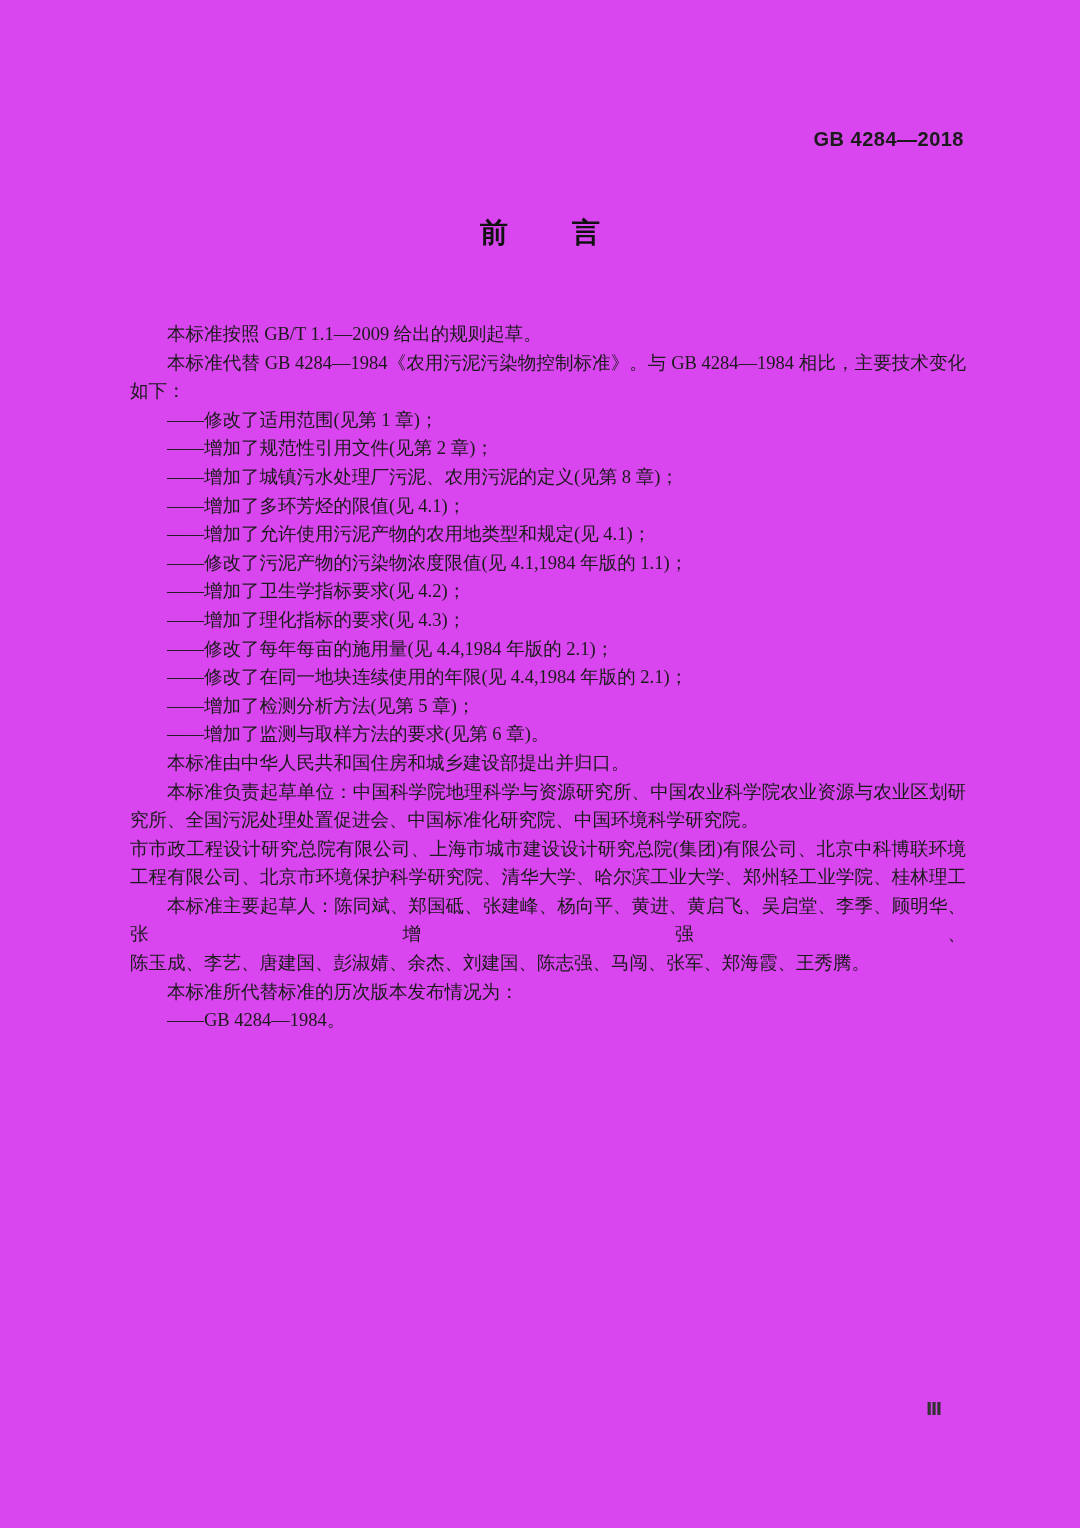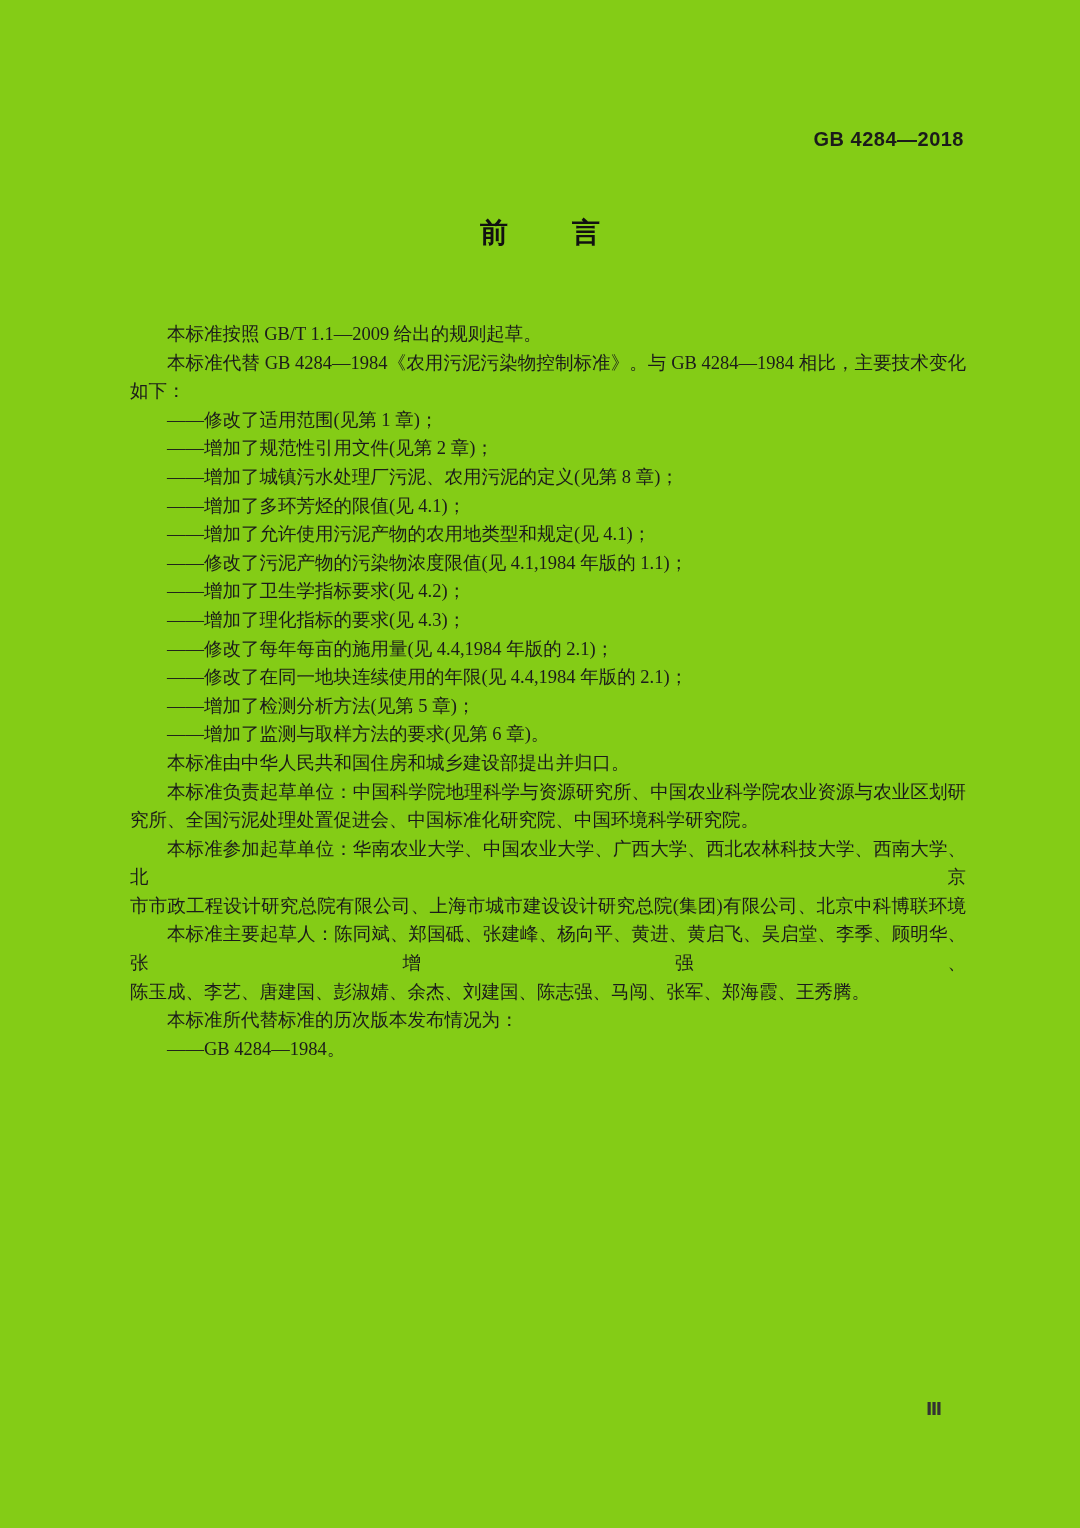"GB 4284—2018" .page { background: #84cc16 -> #d946ef }
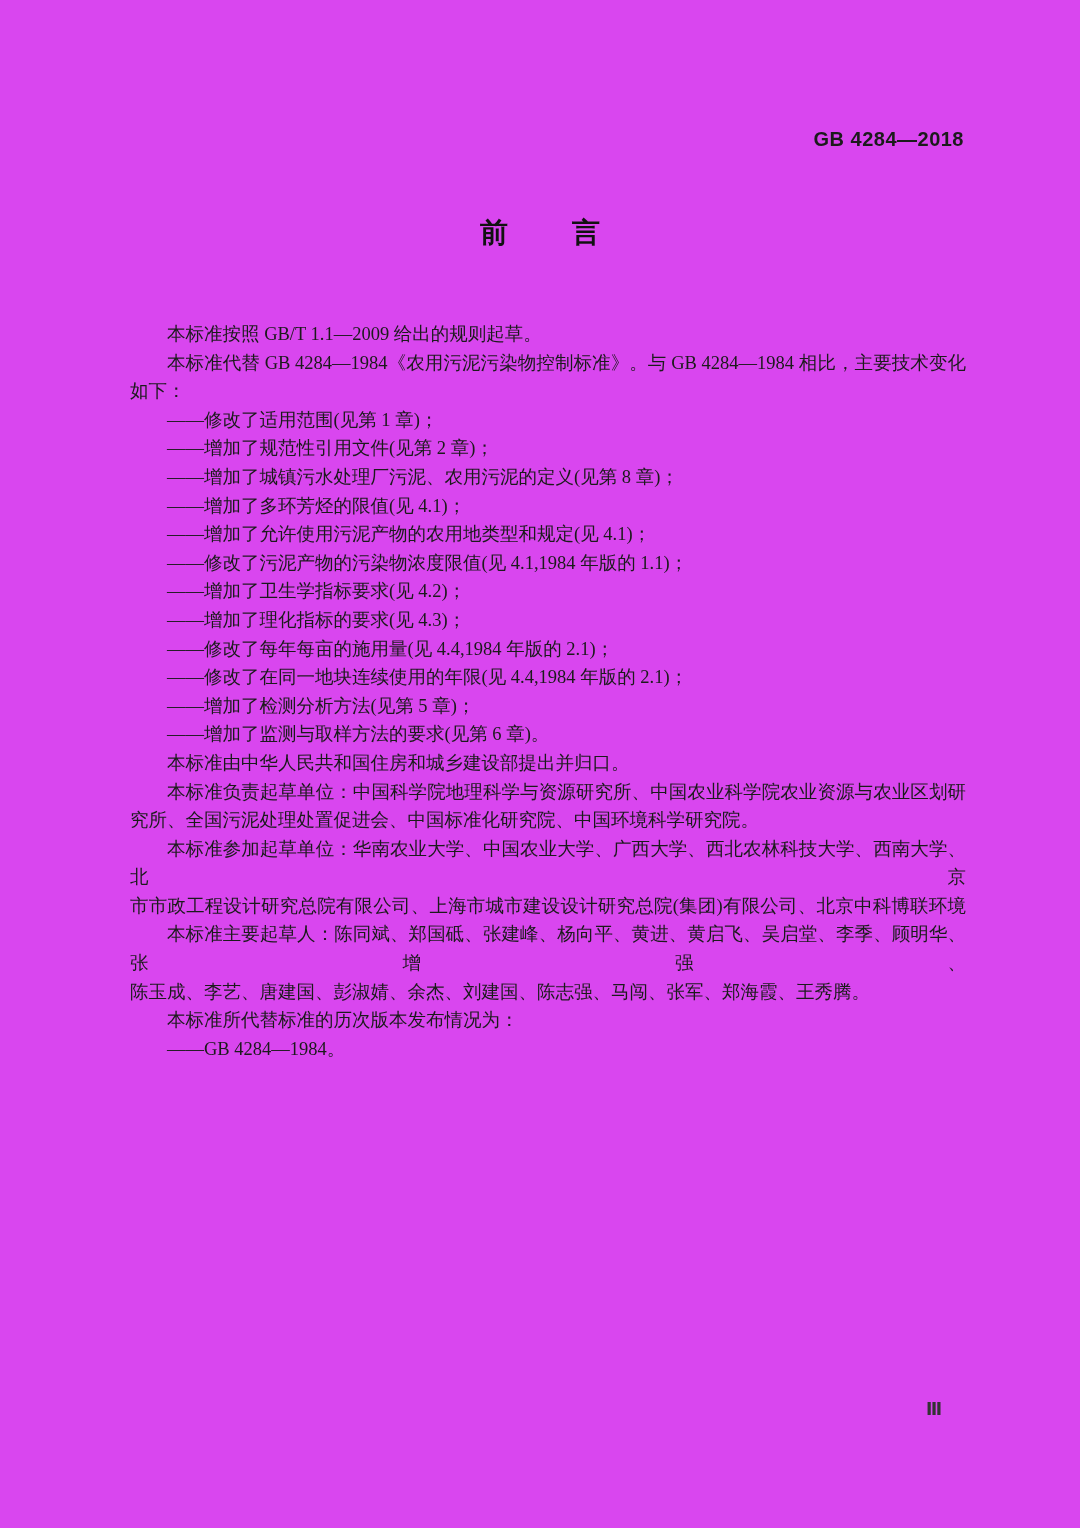"本标准参加起草单位：华南农业大学、中国农业大学、广西大学、西北农林科技大学、西南" p.indent { html: <p>本标准参加起草单位：华南农业大学、中国农业大学、广西大学、西北农林科技大学、西南大学、北京</p> -> none }
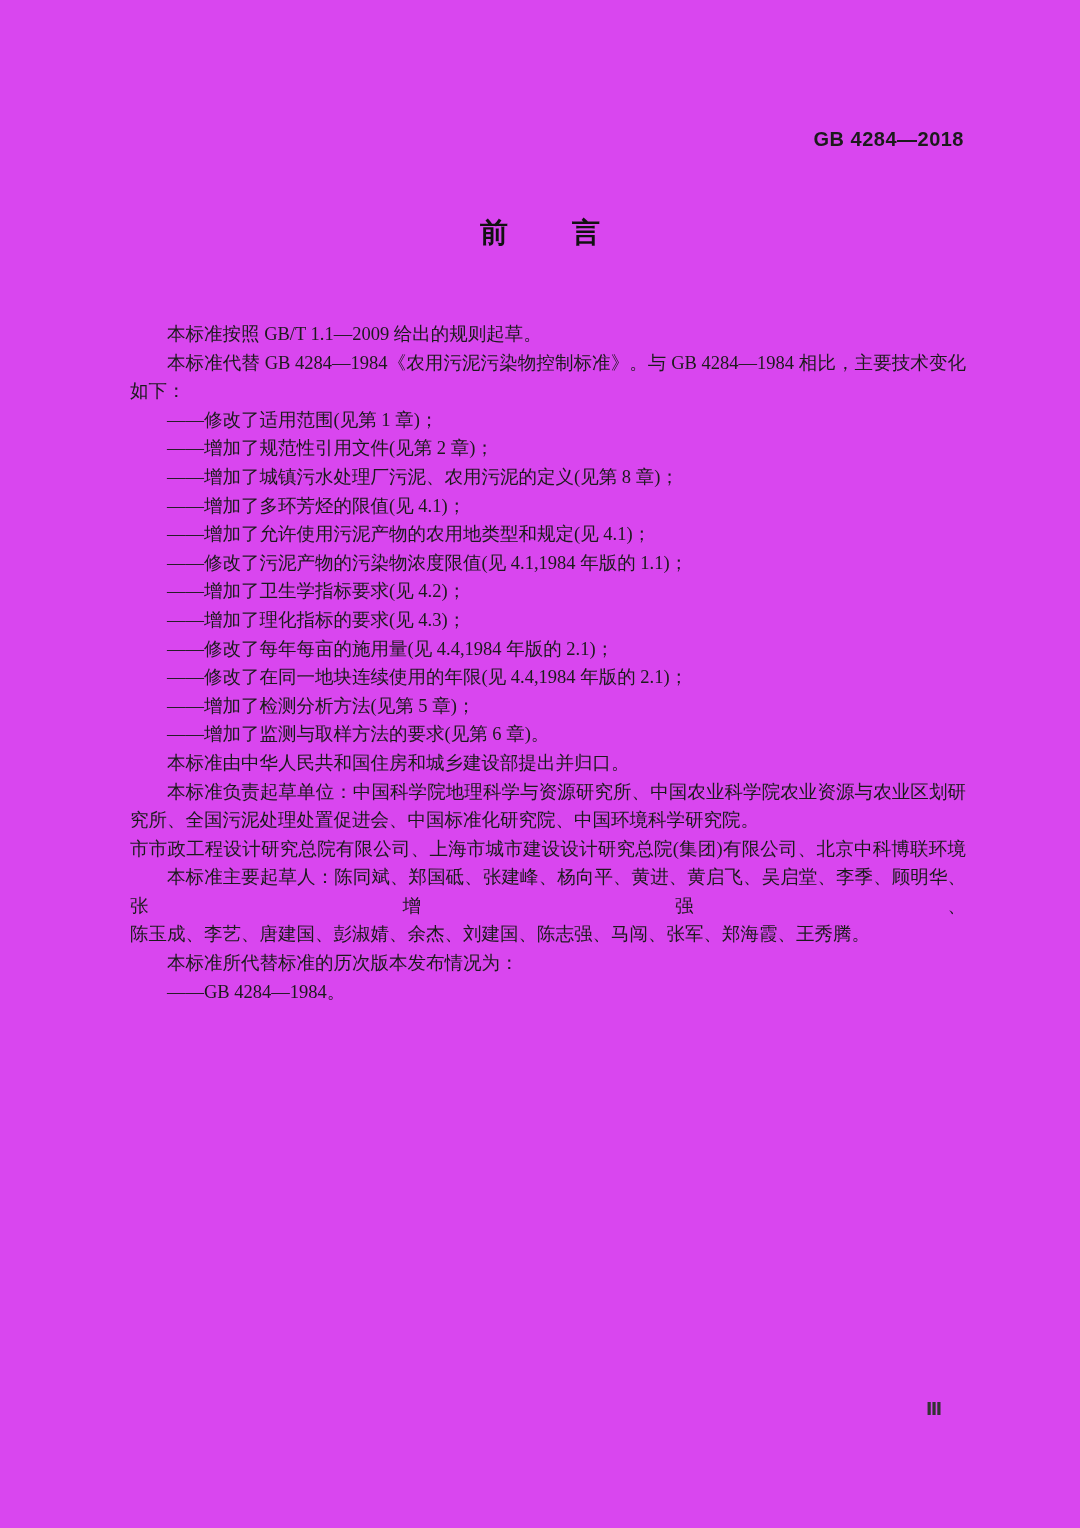"工程有限公司、北京市环境保护科学研究院、清华大学、哈尔滨工业大学、郑州轻工业学院" p.flush { html: none -> <p>工程有限公司、北京市环境保护科学研究院、清华大学、哈尔滨工业大学、郑州轻工业学院、桂林理工</p> }
